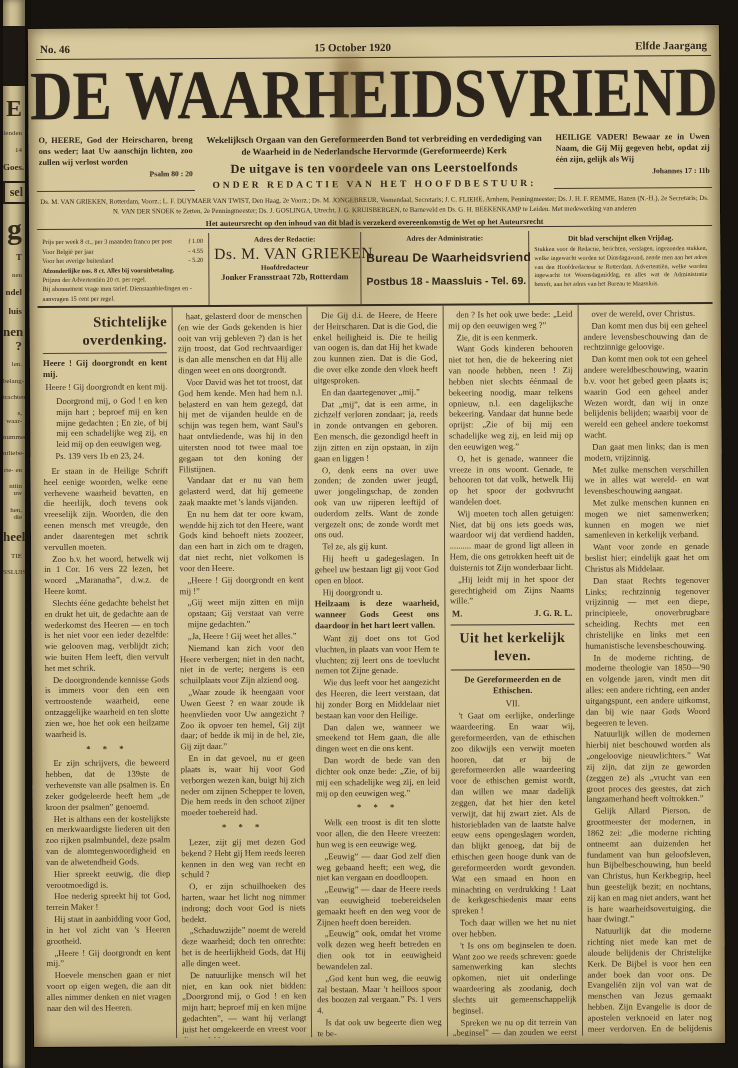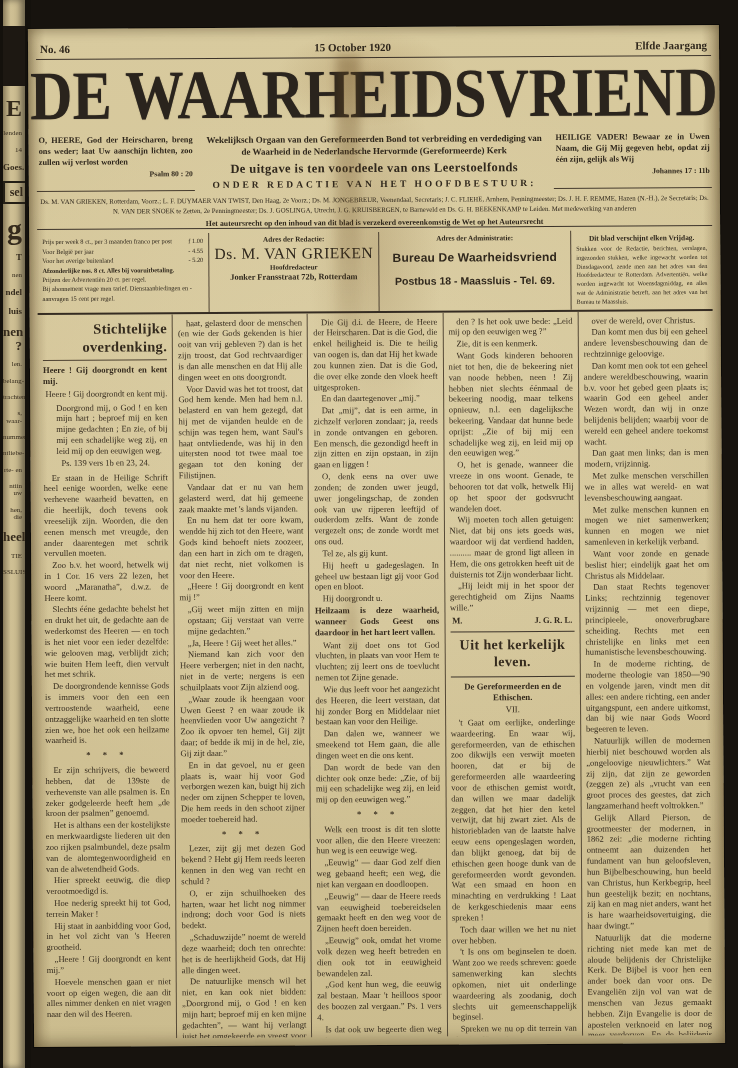"Adres der Redactie:" .redbox { width: 170px -> 152px }
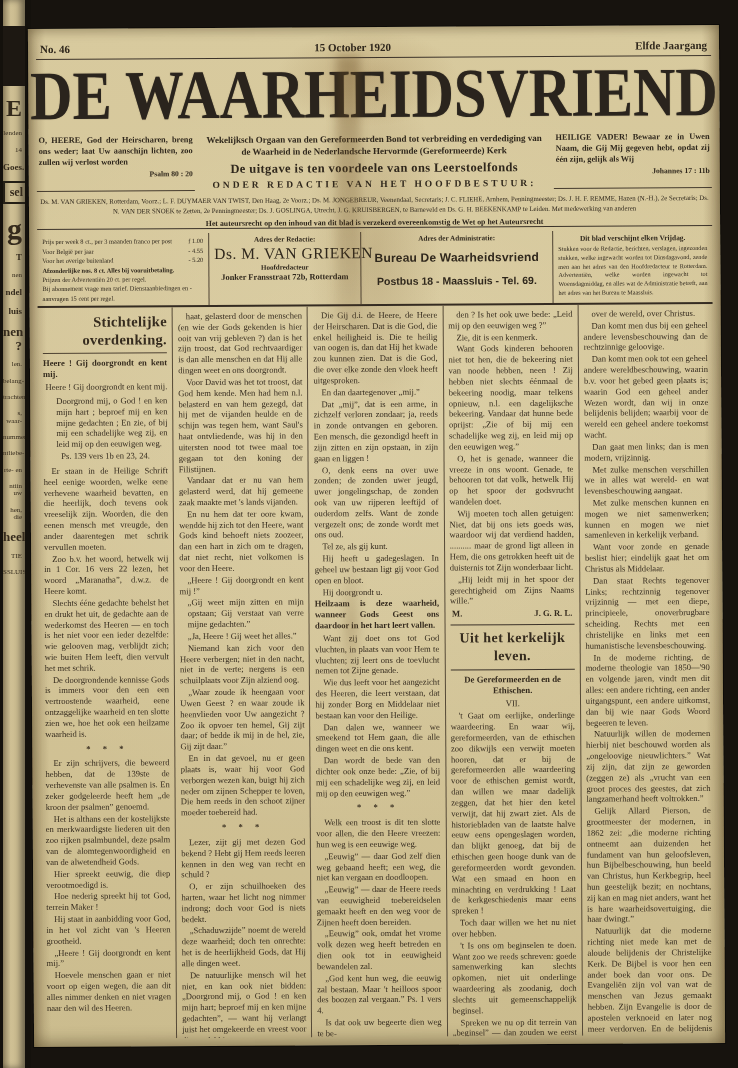"Adres der Administratie:" .admbox { width: 192px -> 168px }
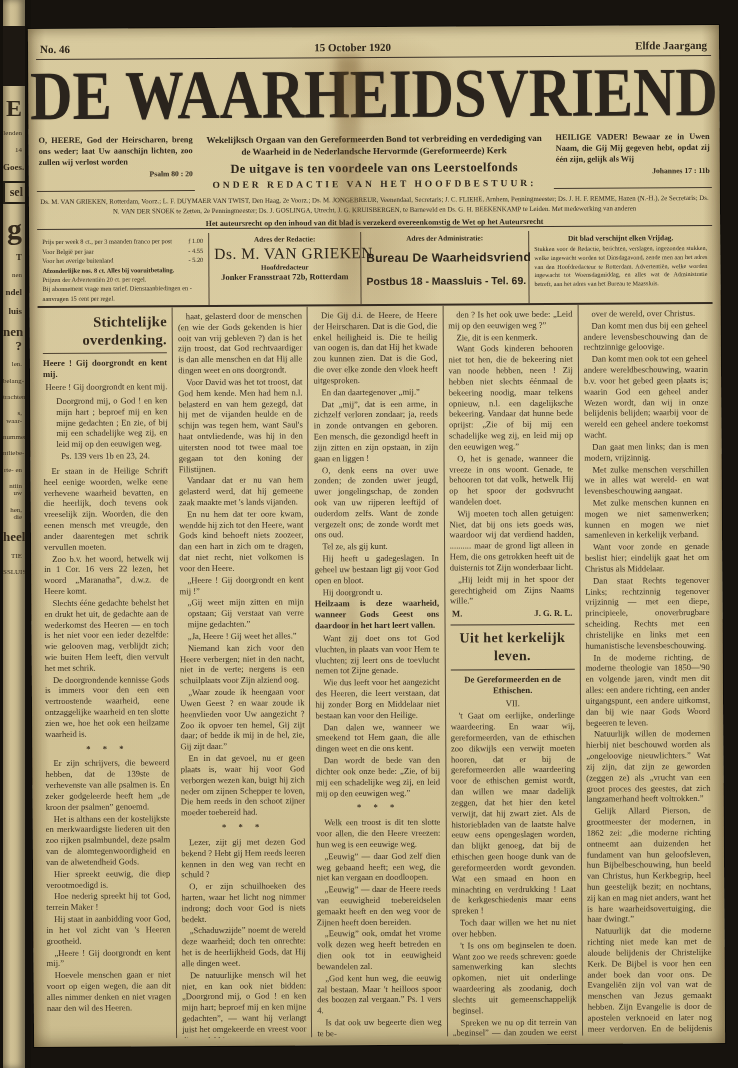"Ps. 139 vers 1b en" .c-ref { text-align: center -> left }
